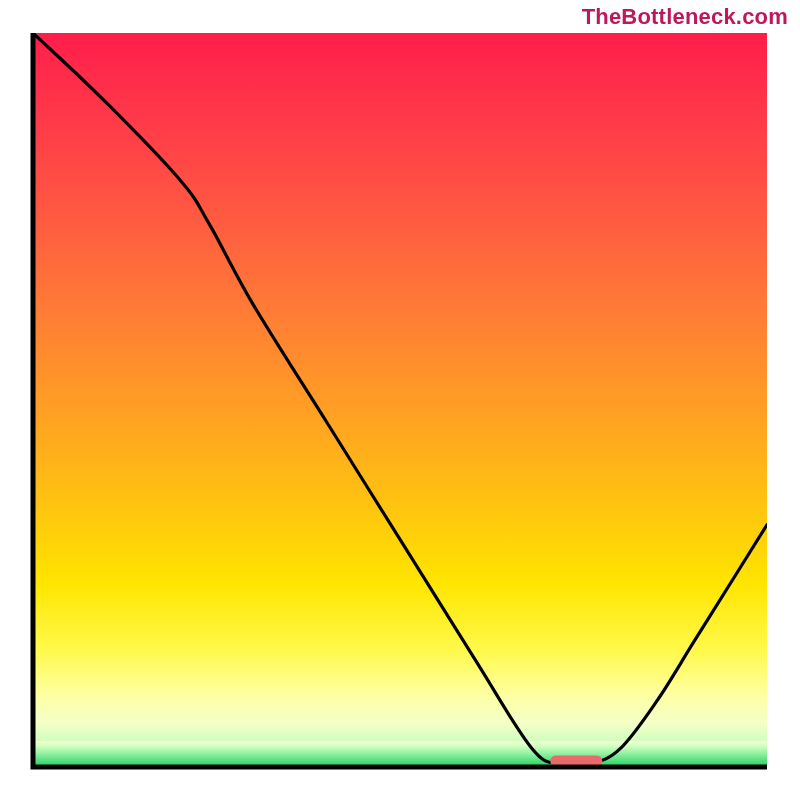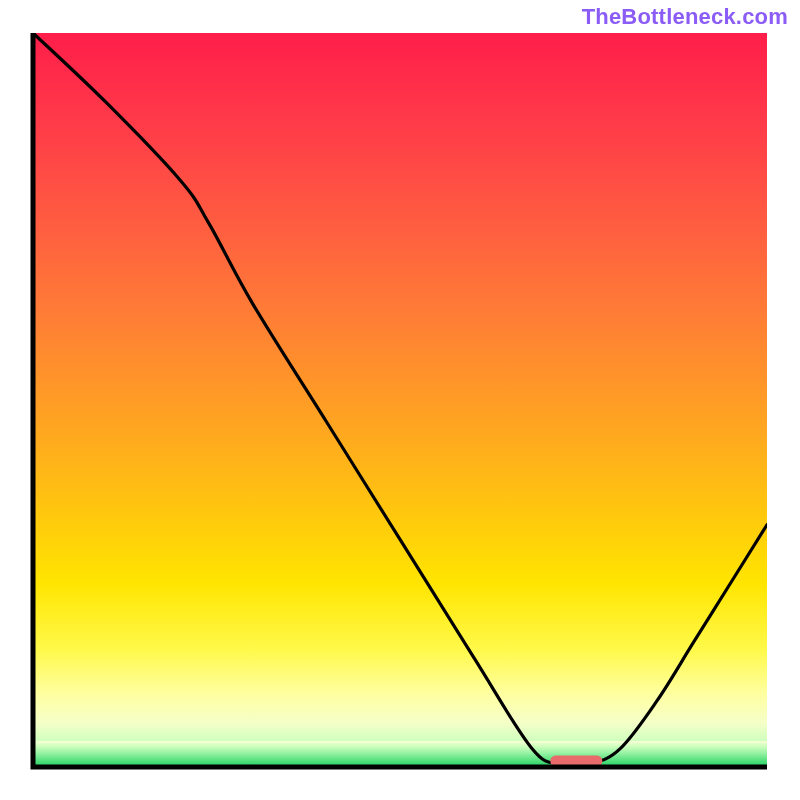"TheBottleneck.com" .watermark { color: #8b5cf6 -> #be185d }
